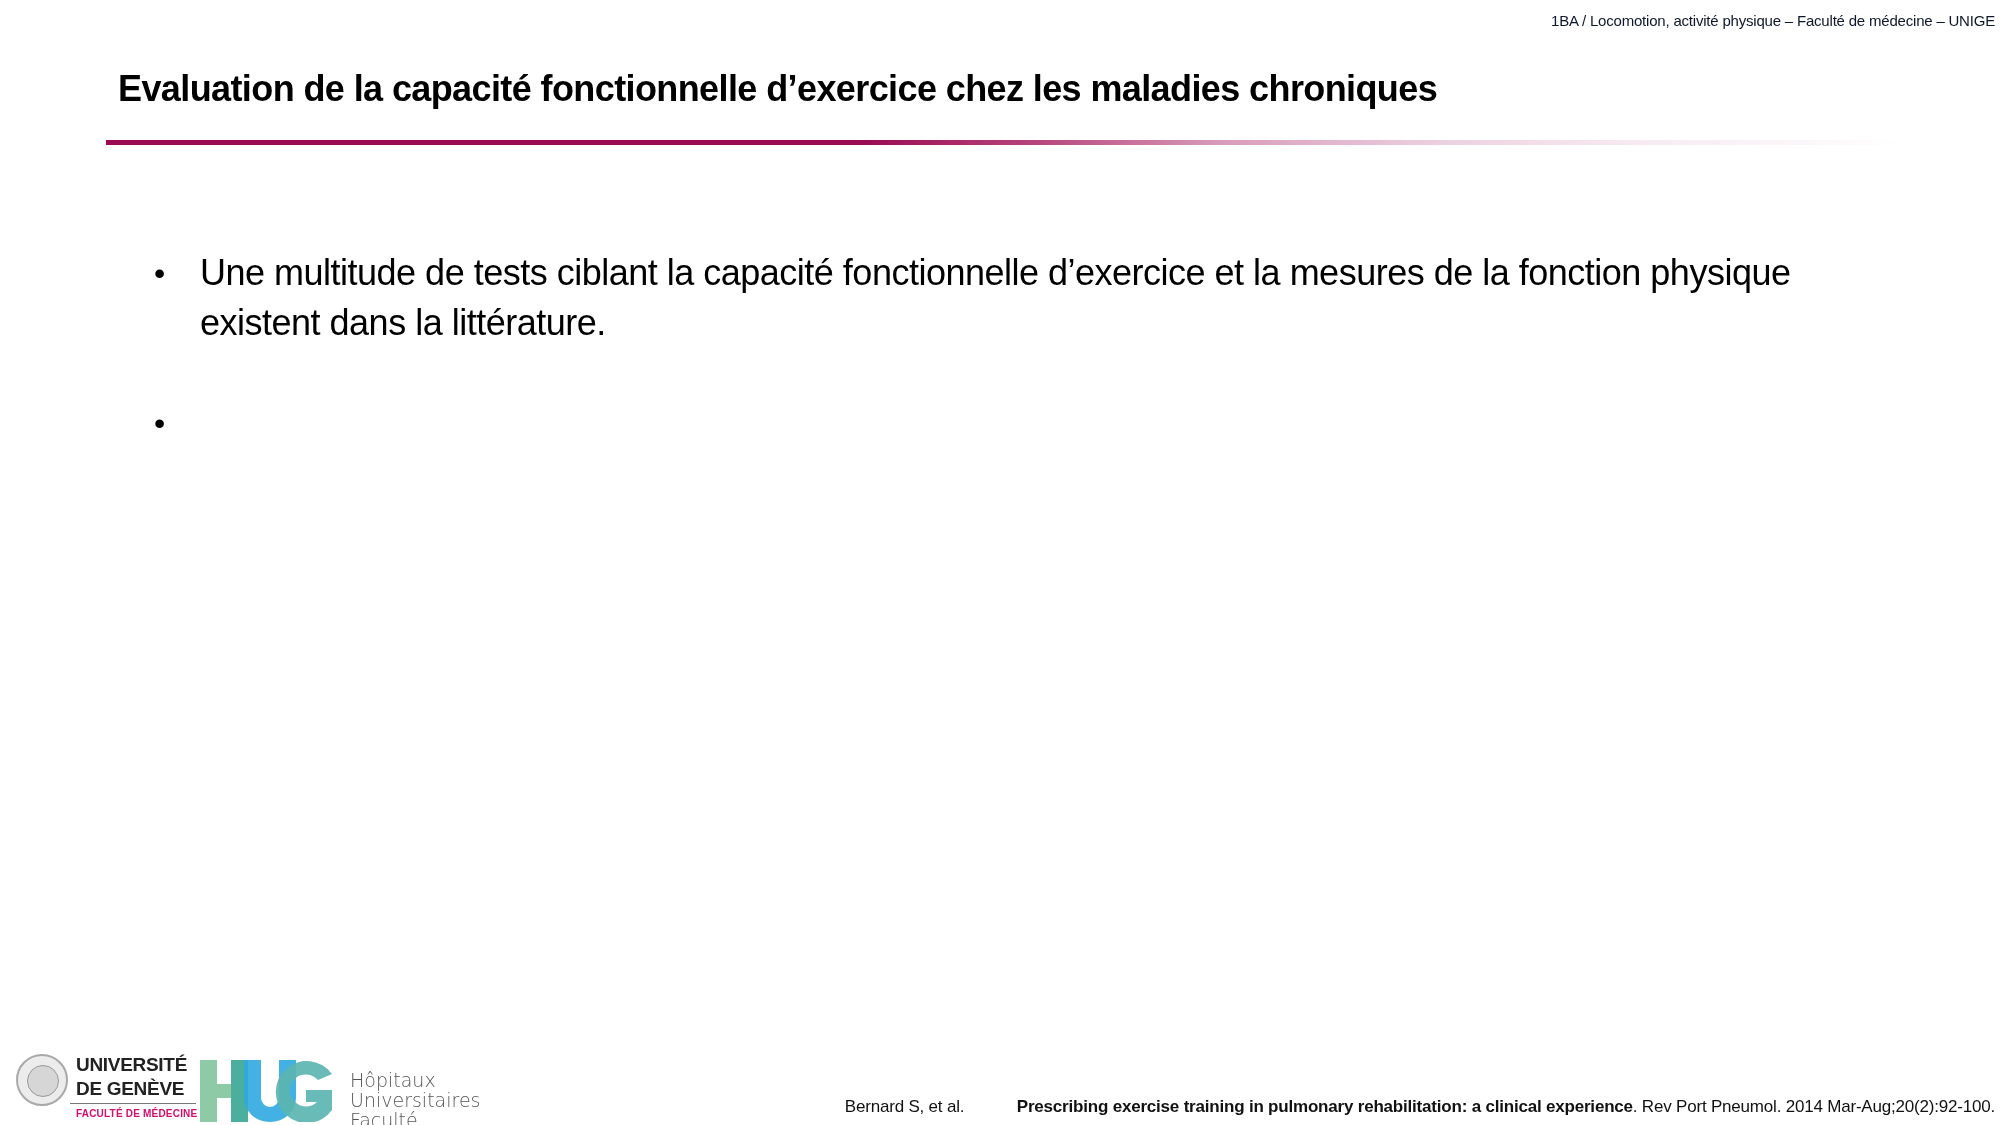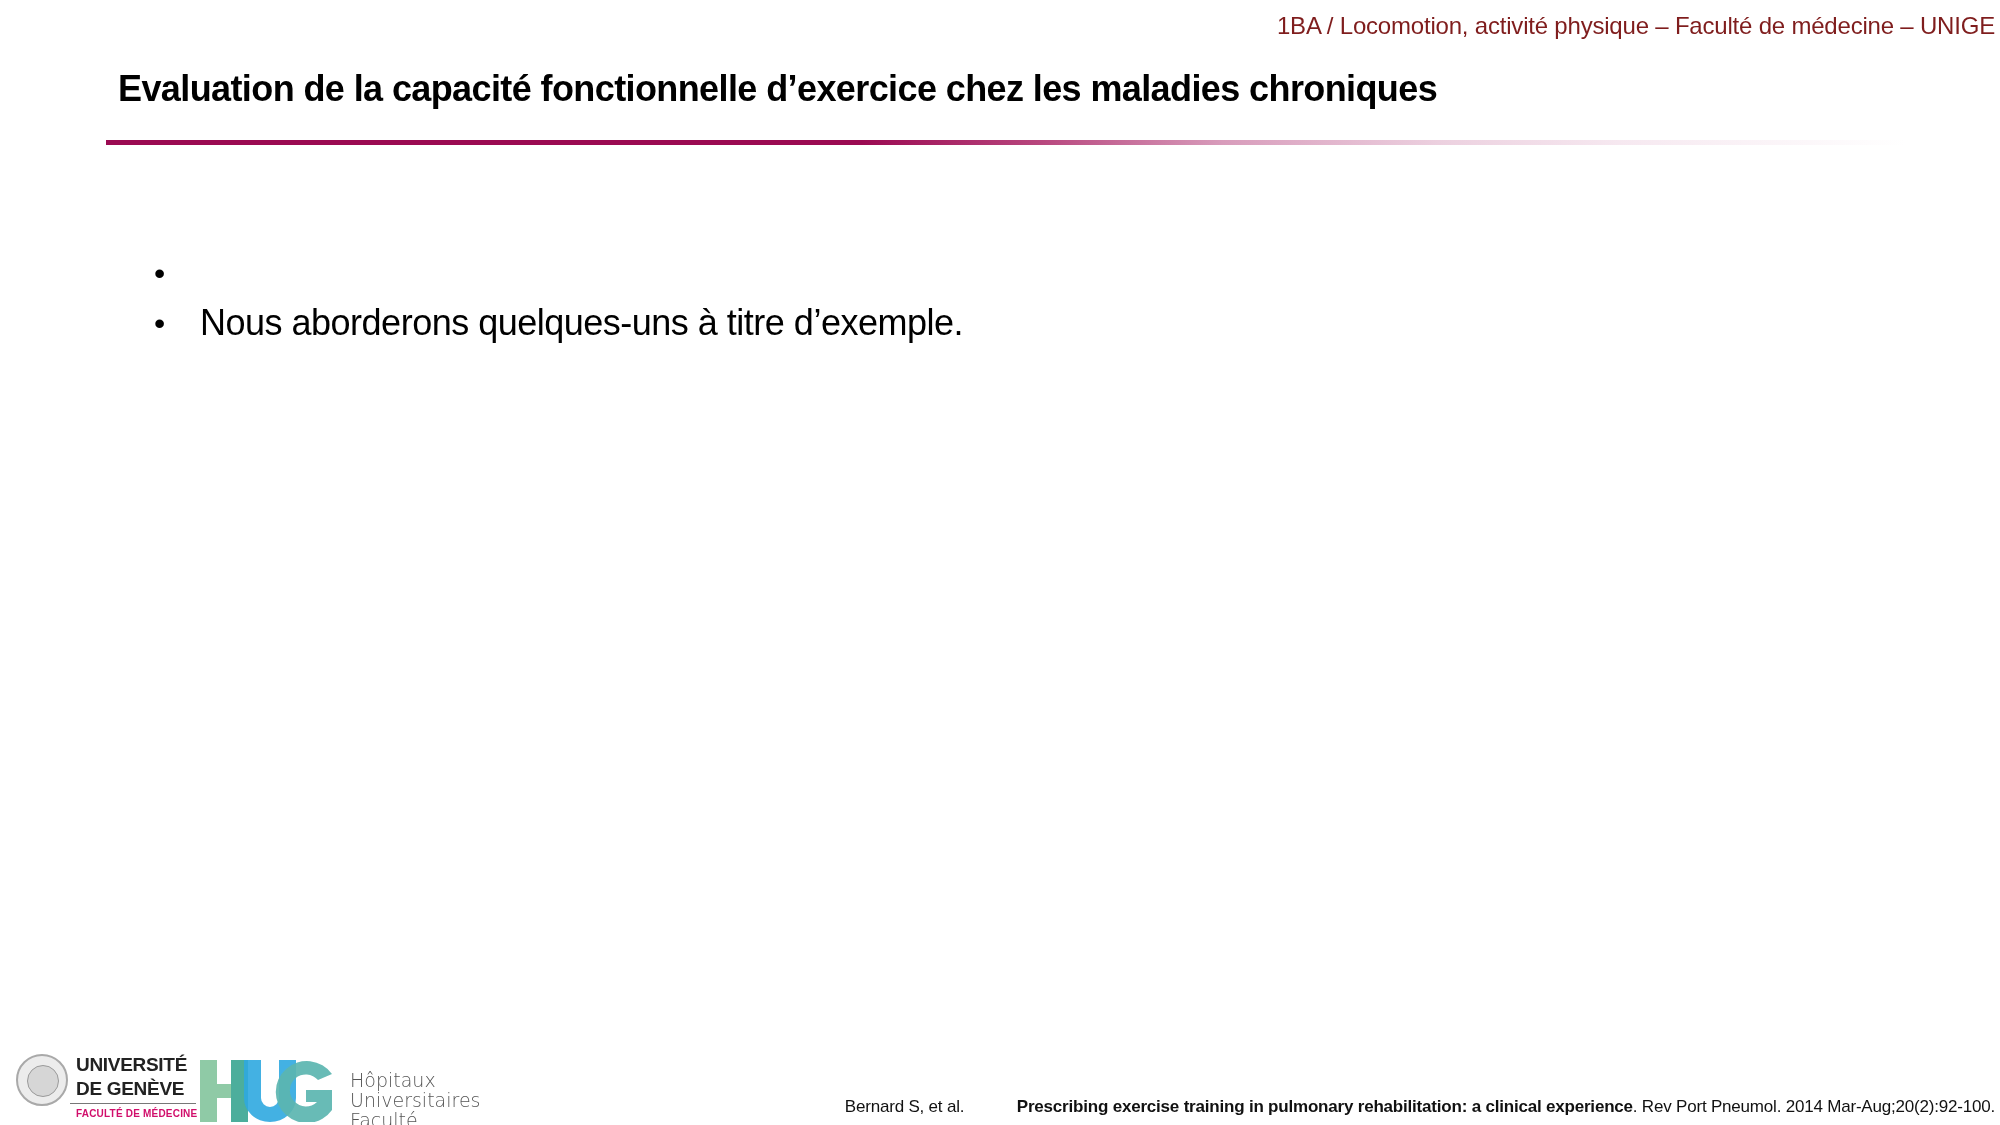"1BA / Locomotion, activité physique" .header-course { color: #7f1d1d -> #0f172a; font-size: 24px -> 15px }
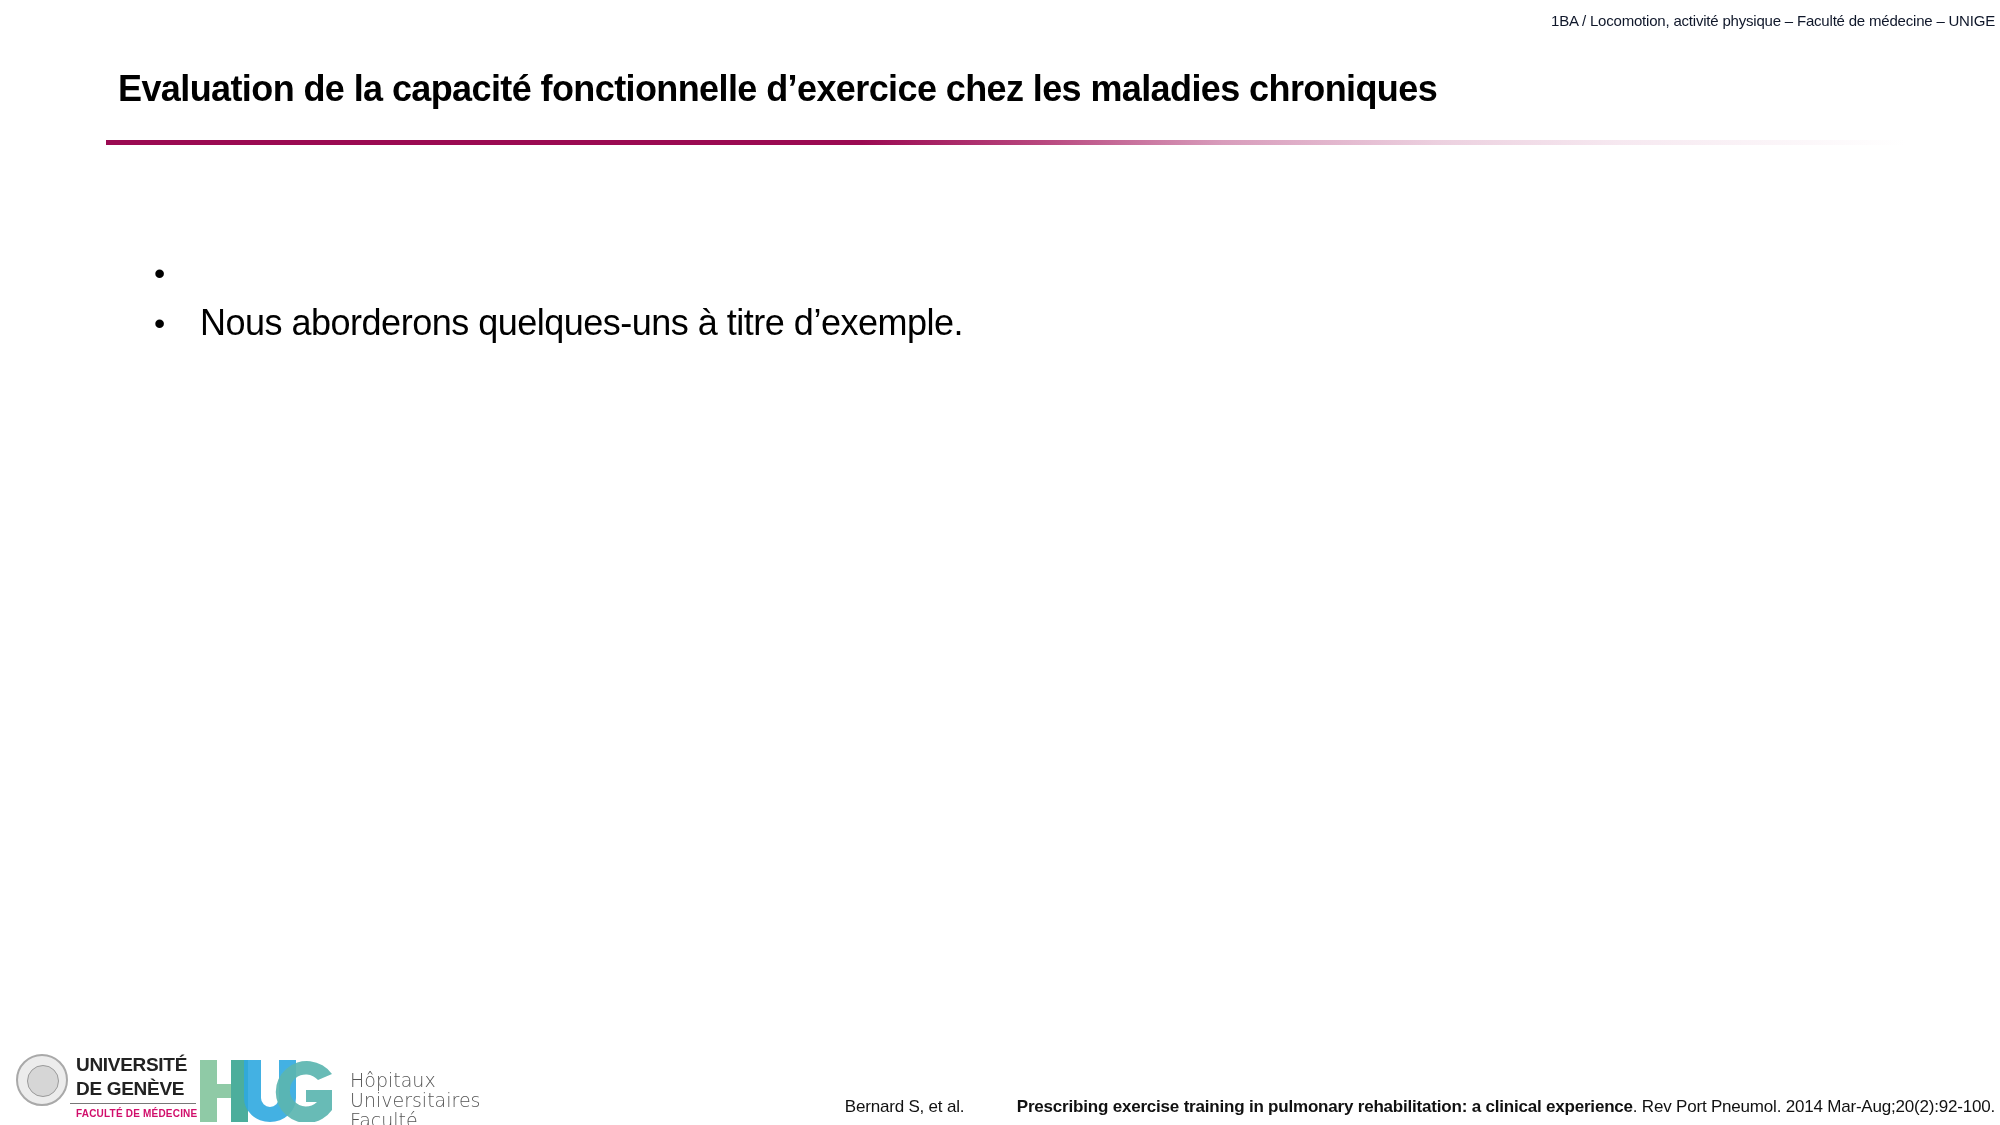"Une multitude de tests ciblant" span { html: none -> <span>Une multitude de tests ciblant la capacité fonctionnelle d’exercice et la mesures de la fonction physique existent dans la littérature.</span> }
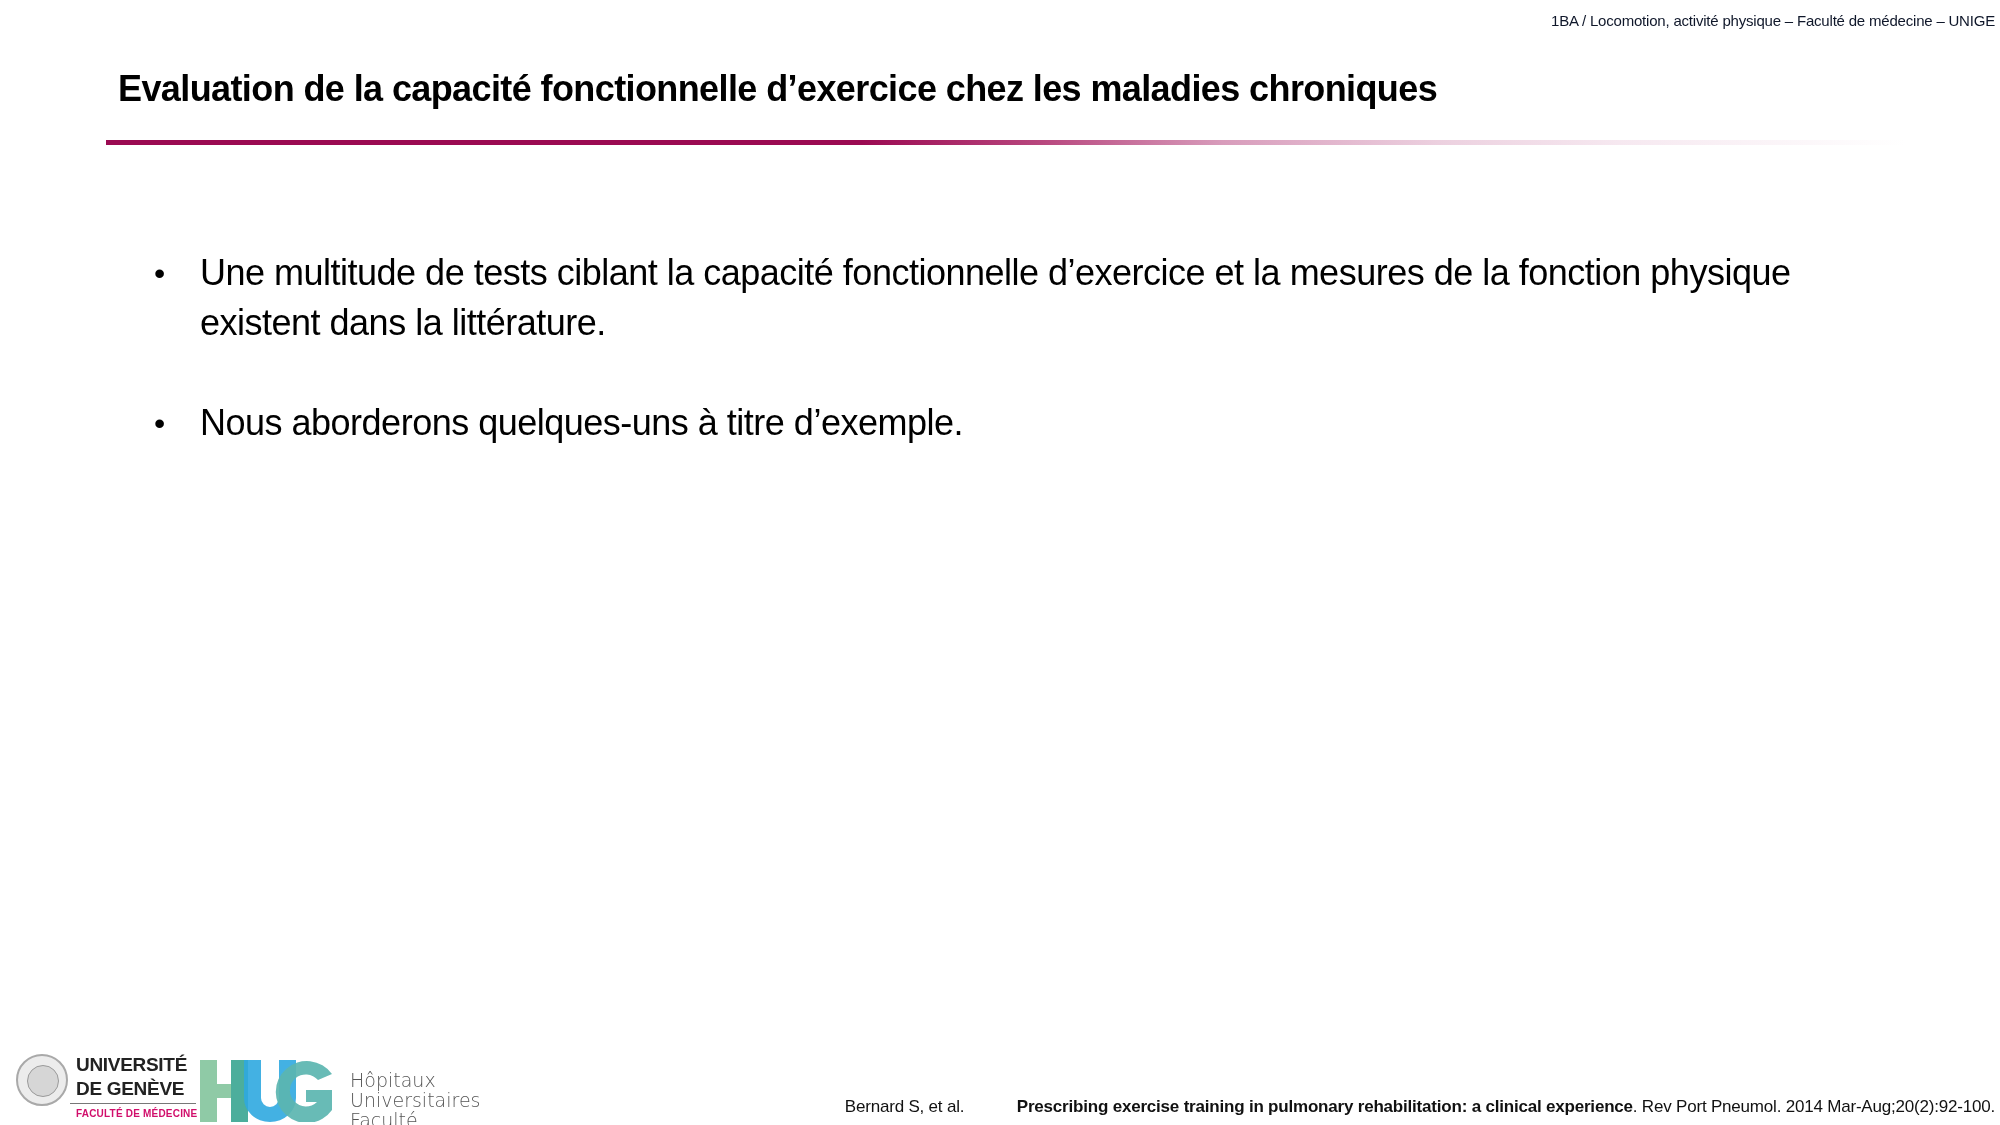"Nous aborderons quelques-uns à titre" span { html: <span>Nous aborderons quelques-uns à titre d’exemple.</span> -> none }
